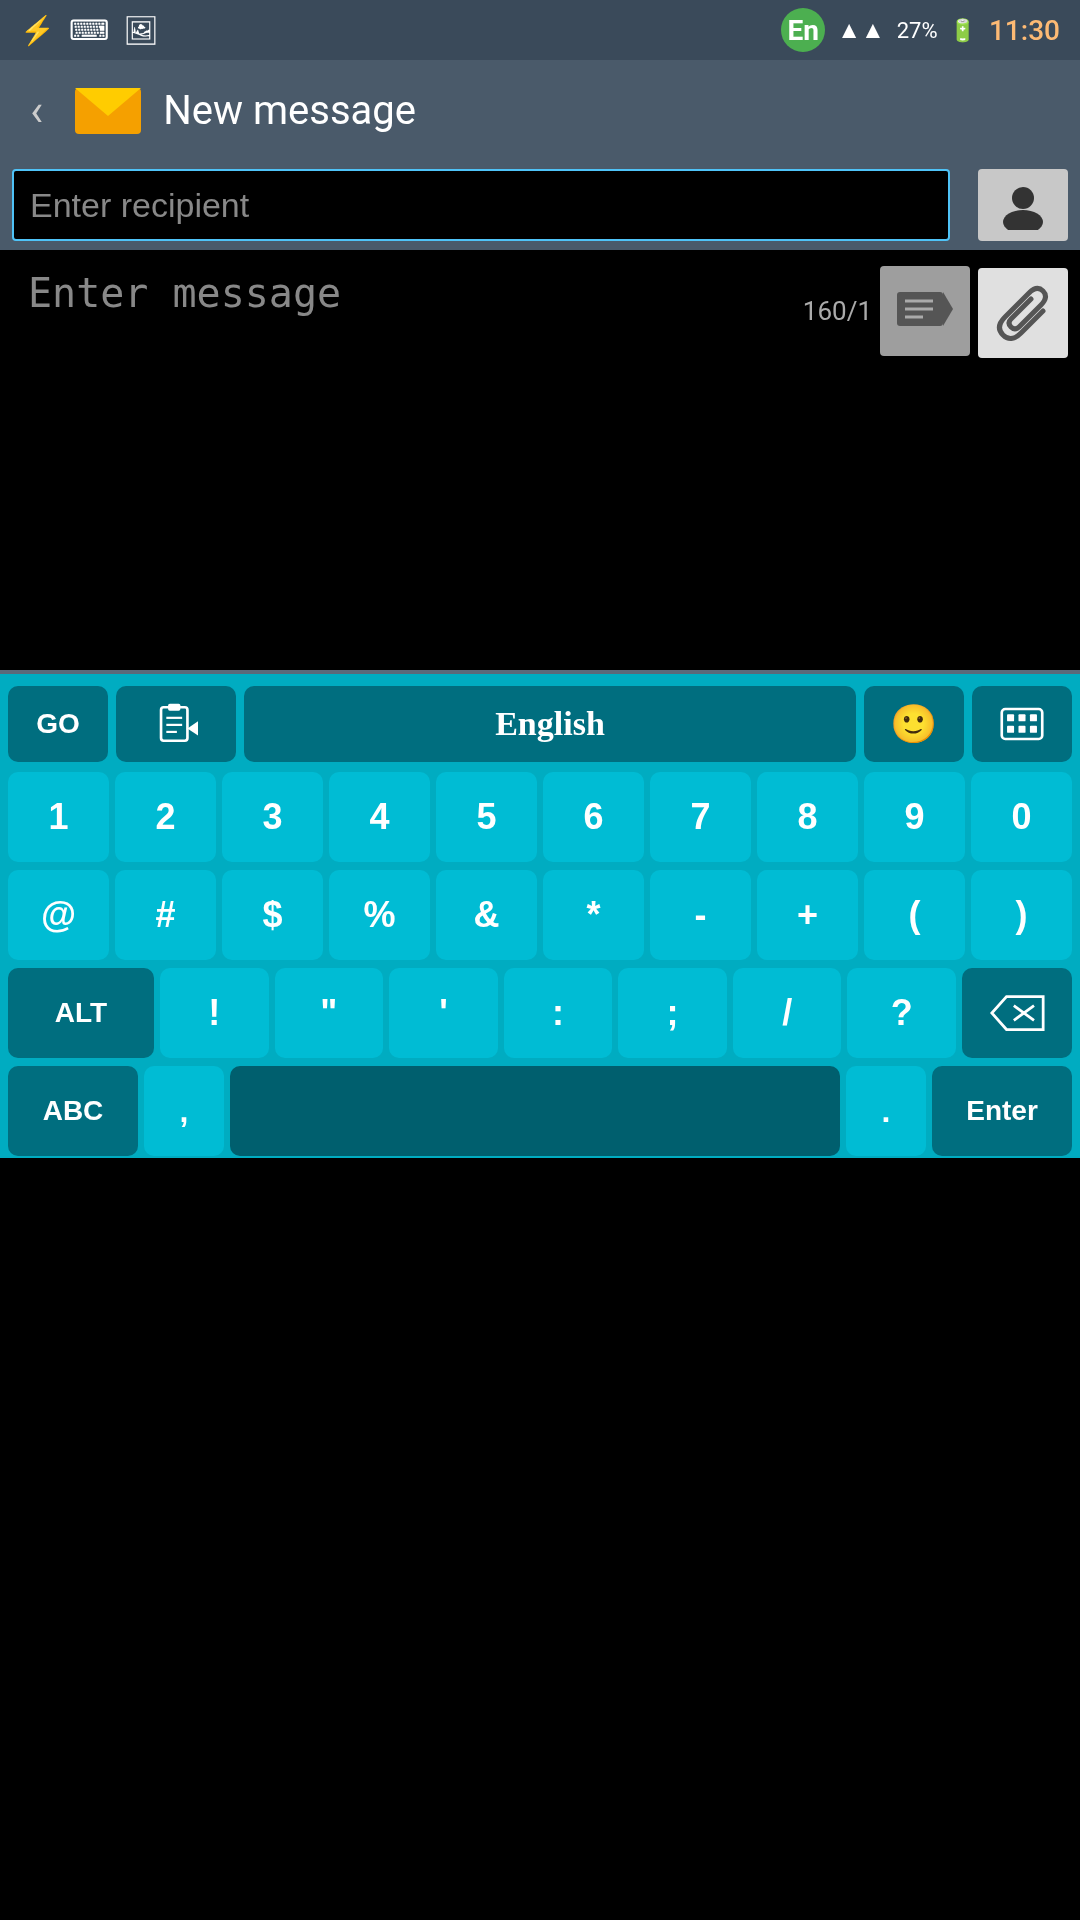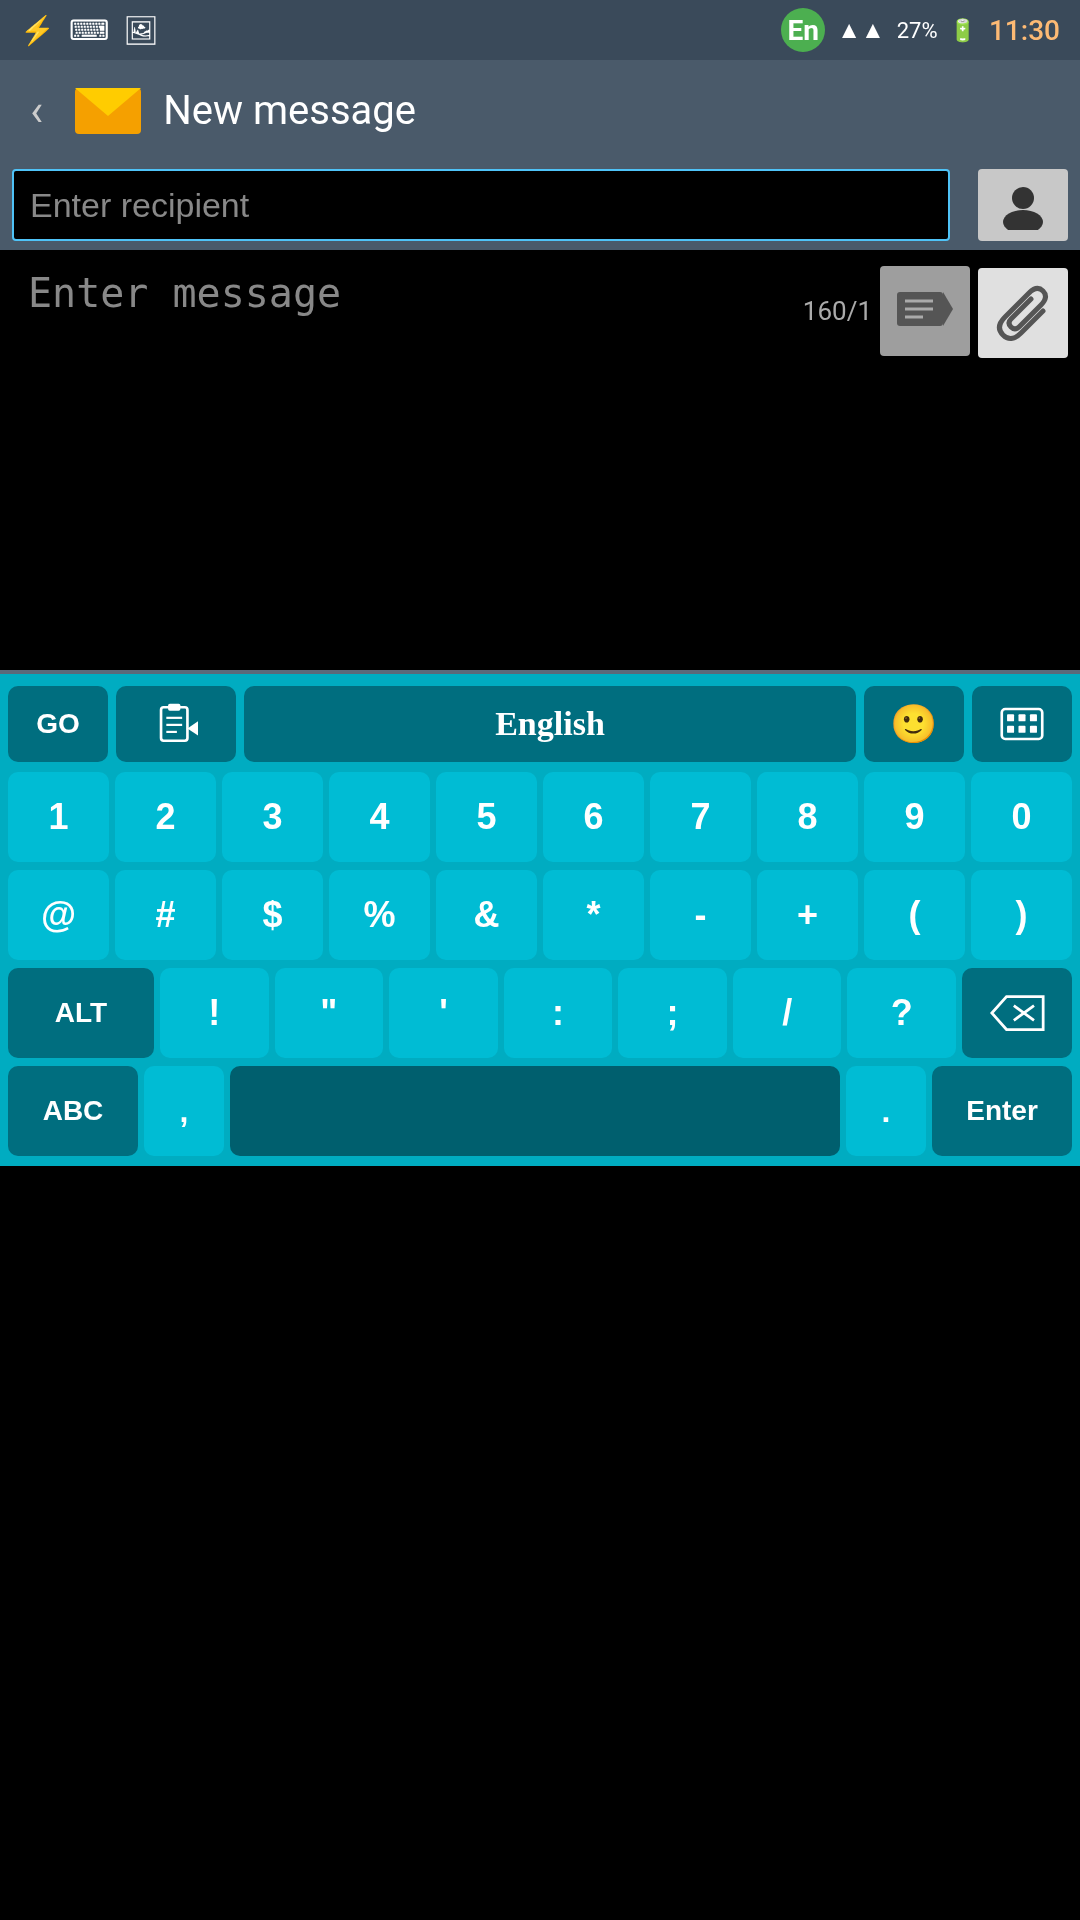"ABC" .kb-bottom-row { padding-bottom: 10px -> 2px }
